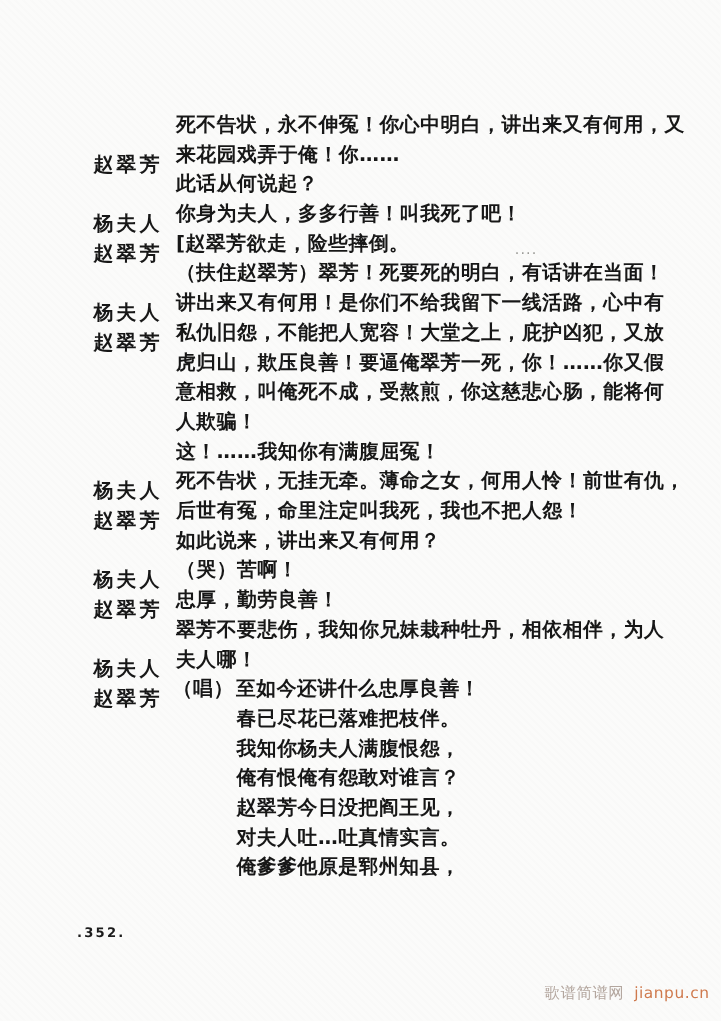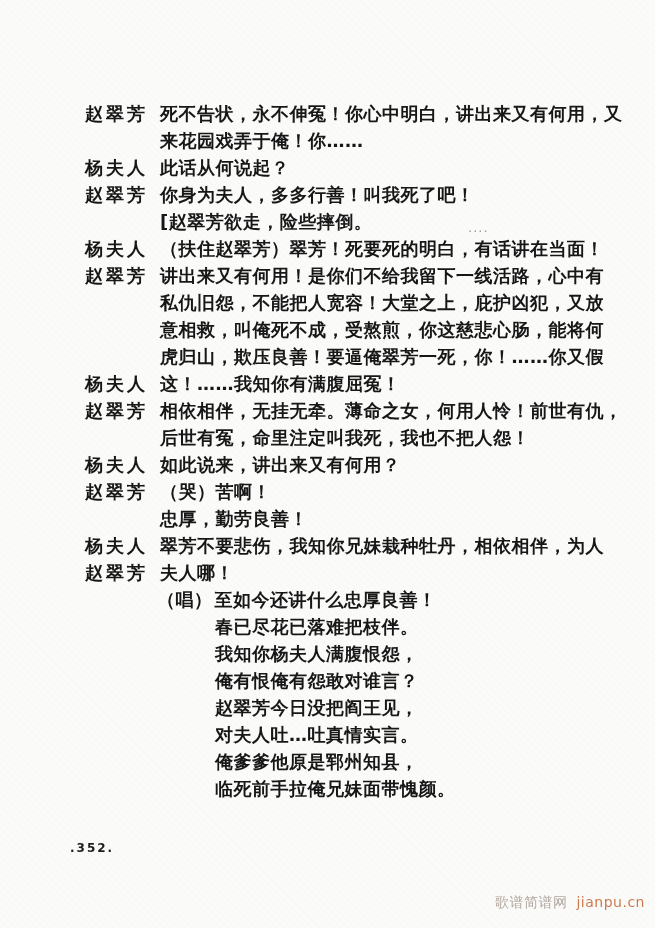"赵翠芳" .line .speaker { margin-top: none -> 36px }
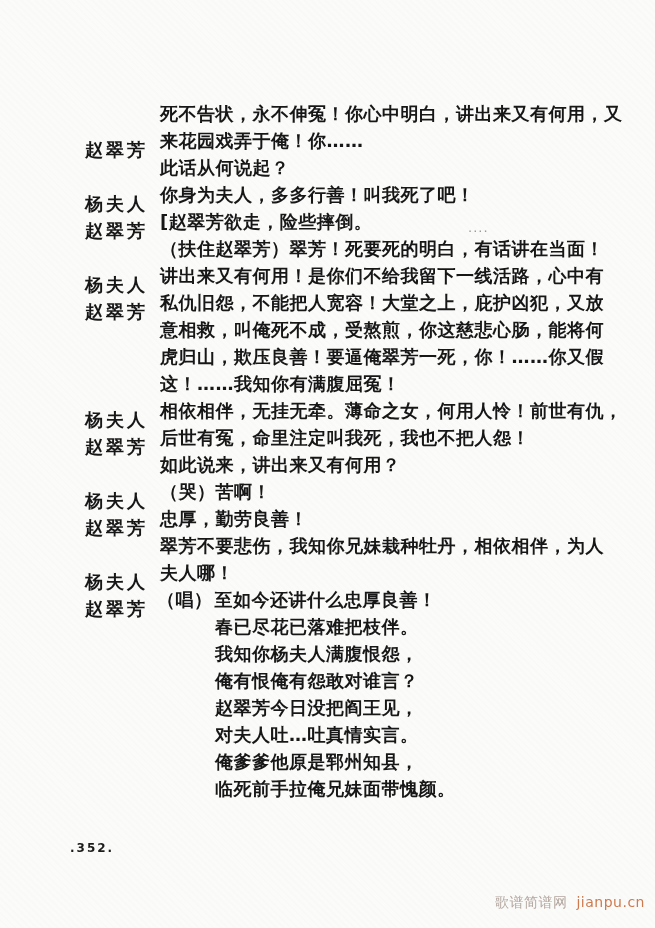"意相救，叫俺死不成，受熬煎，你这慈悲心肠，能将何" div.line { order: before "虎归山，欺压良善！要逼俺翠芳一死，你！……你又假" -> after "虎归山，欺压良善！要逼俺翠芳一死，你！……你又假" }
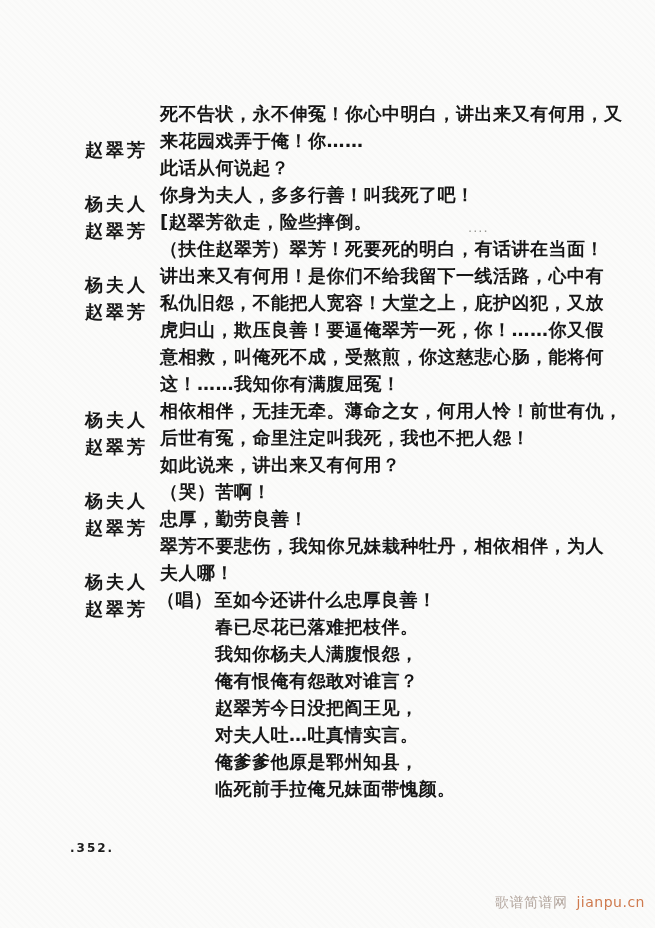"人欺骗！" div.line { html: none -> <div><span>人欺骗！</span></div> }
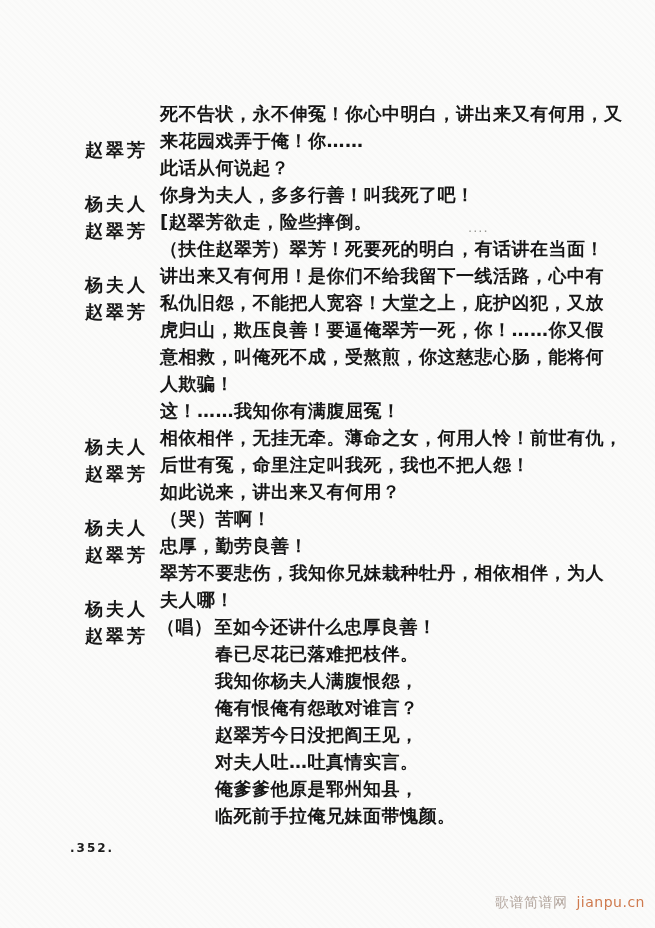"相依相伴，无挂无牵。薄命之女，何用人怜！前世有仇，" span.body { text: 相依相伴 -> 死不告状 }
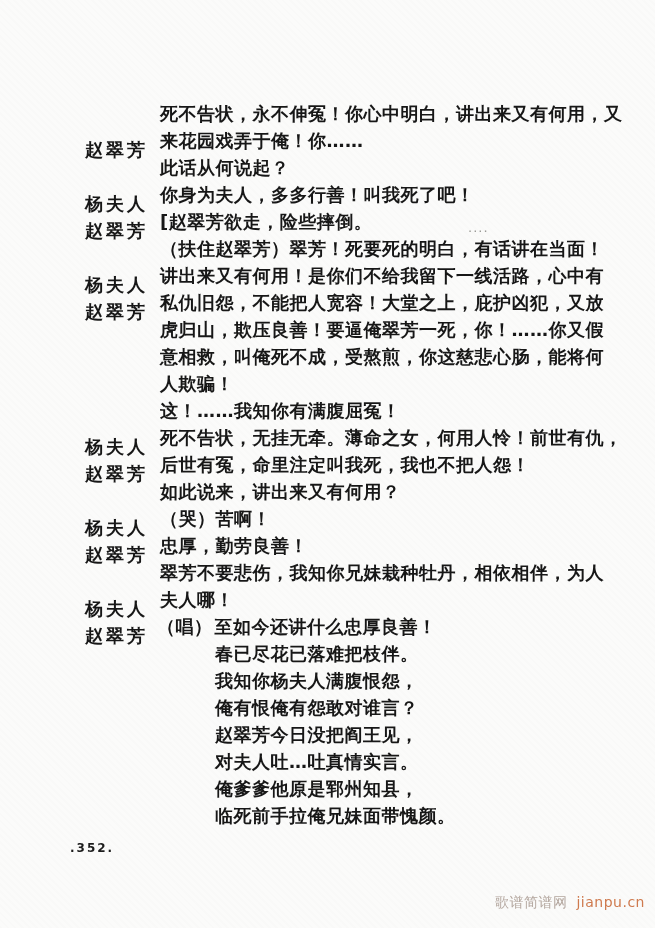"临死前手拉俺兄妹面带愧颜。" div.line { html: <div><span>临死前手拉俺兄妹面带愧颜。</span></div> -> none }
